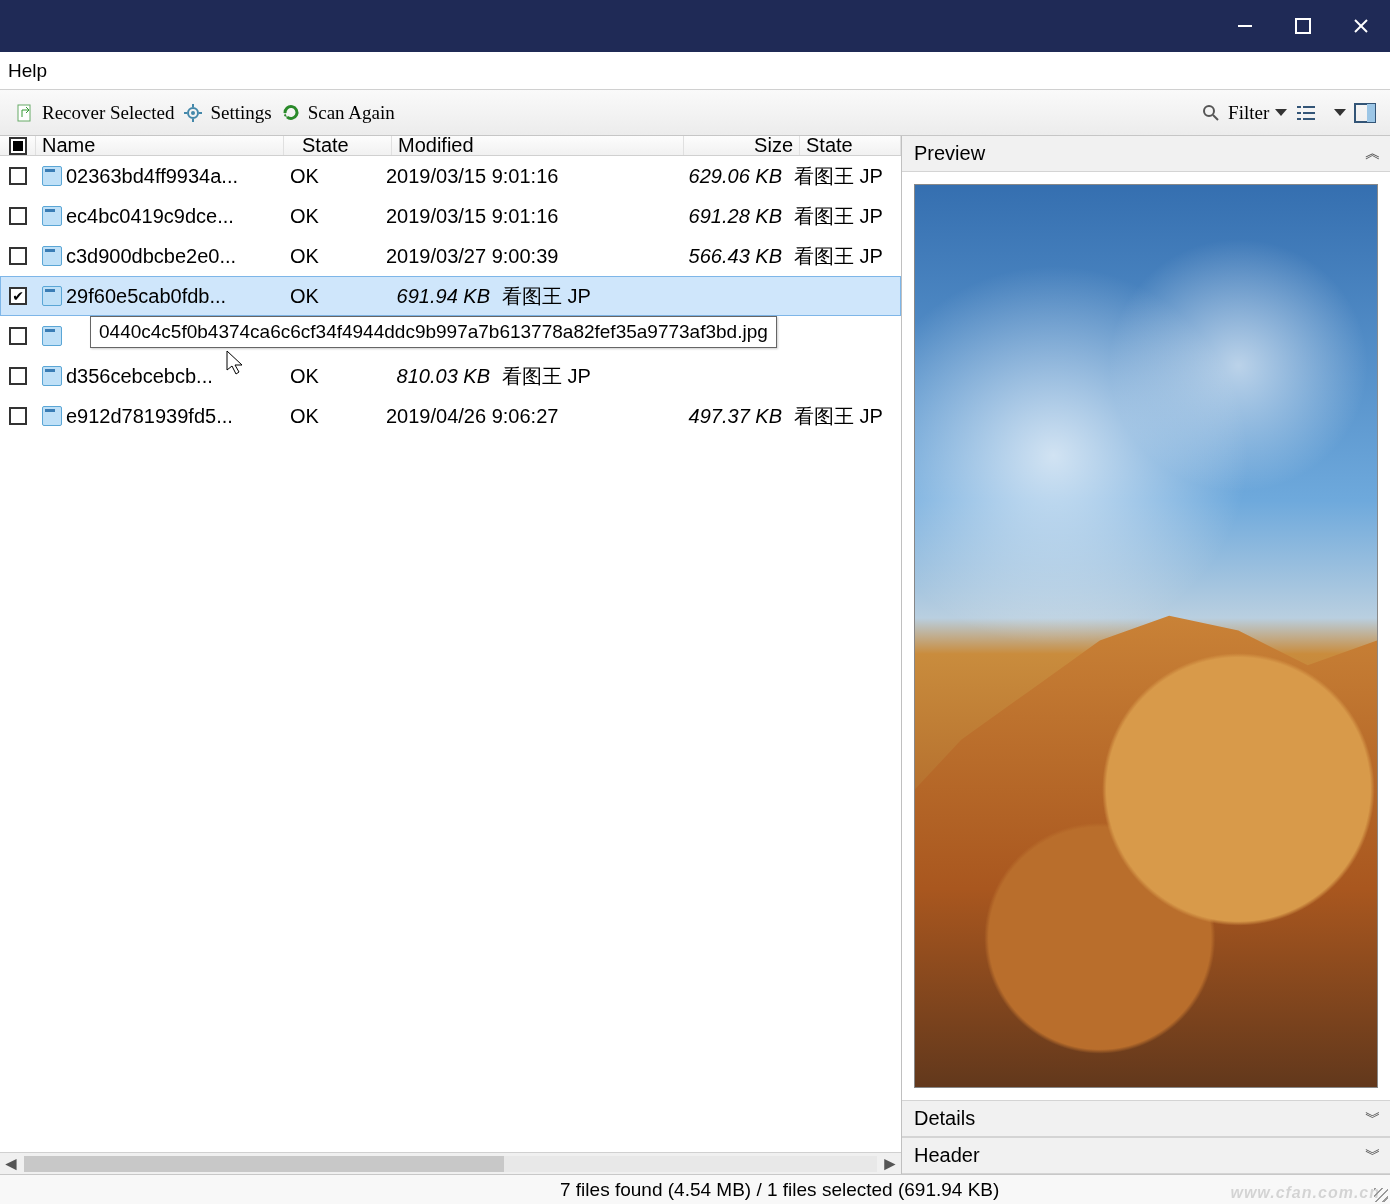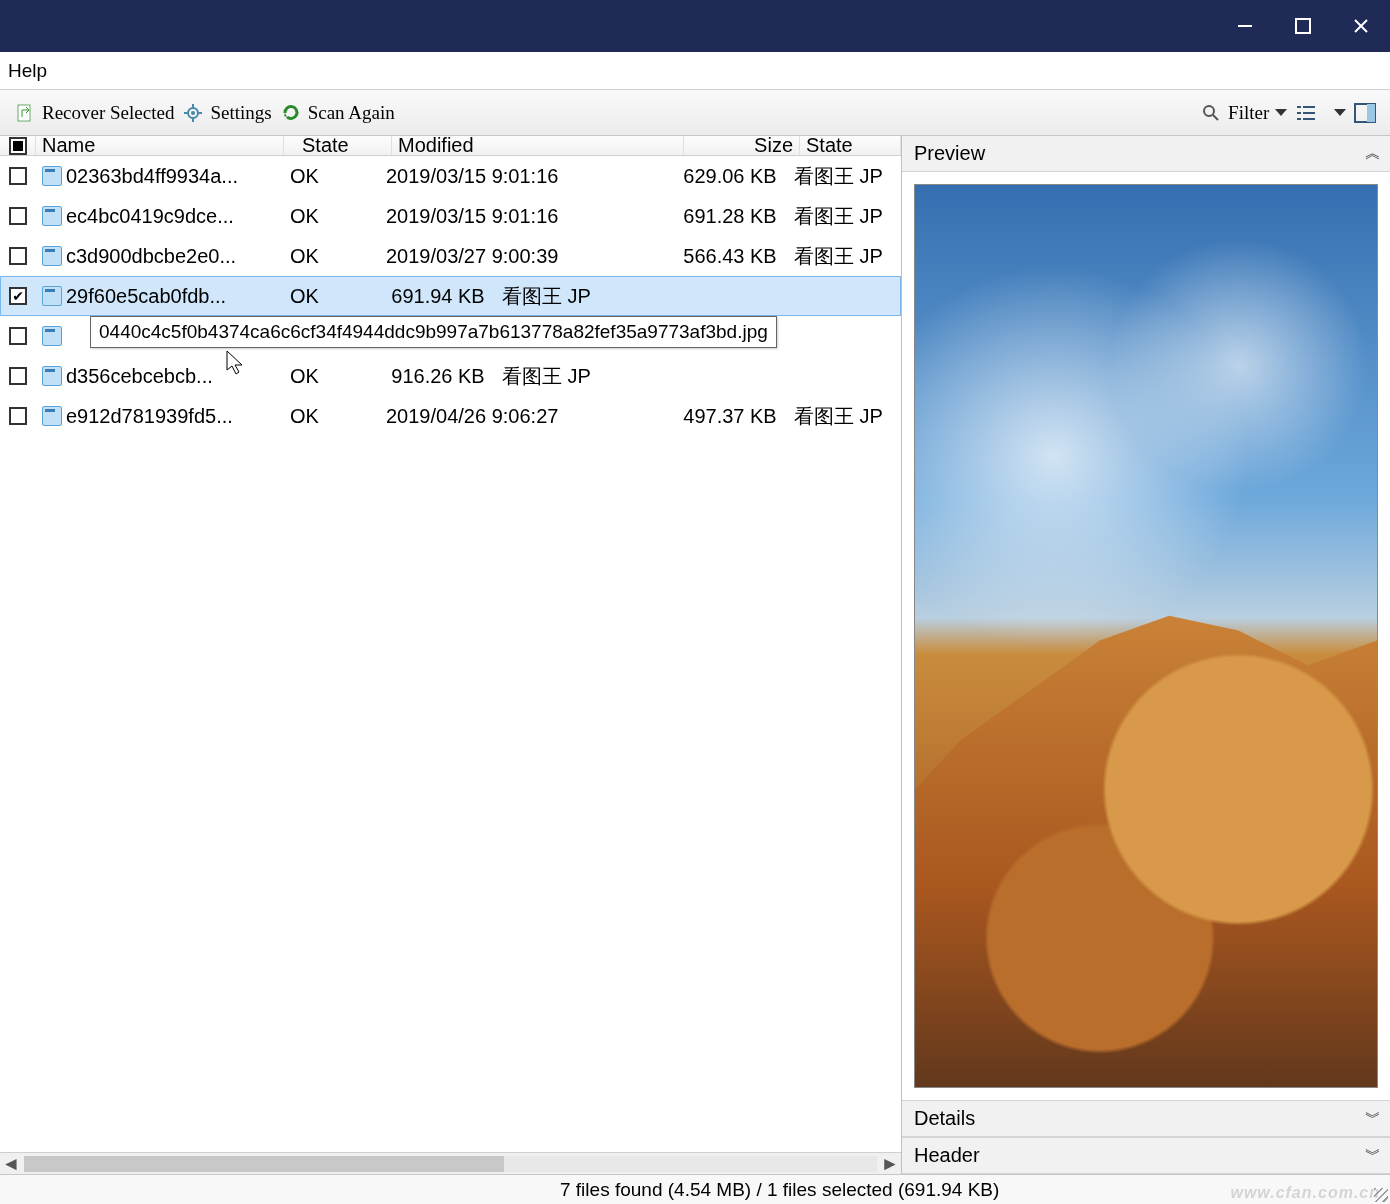"629.06 KB" .row .c.size { font-style: none -> italic; text-align: center -> right }
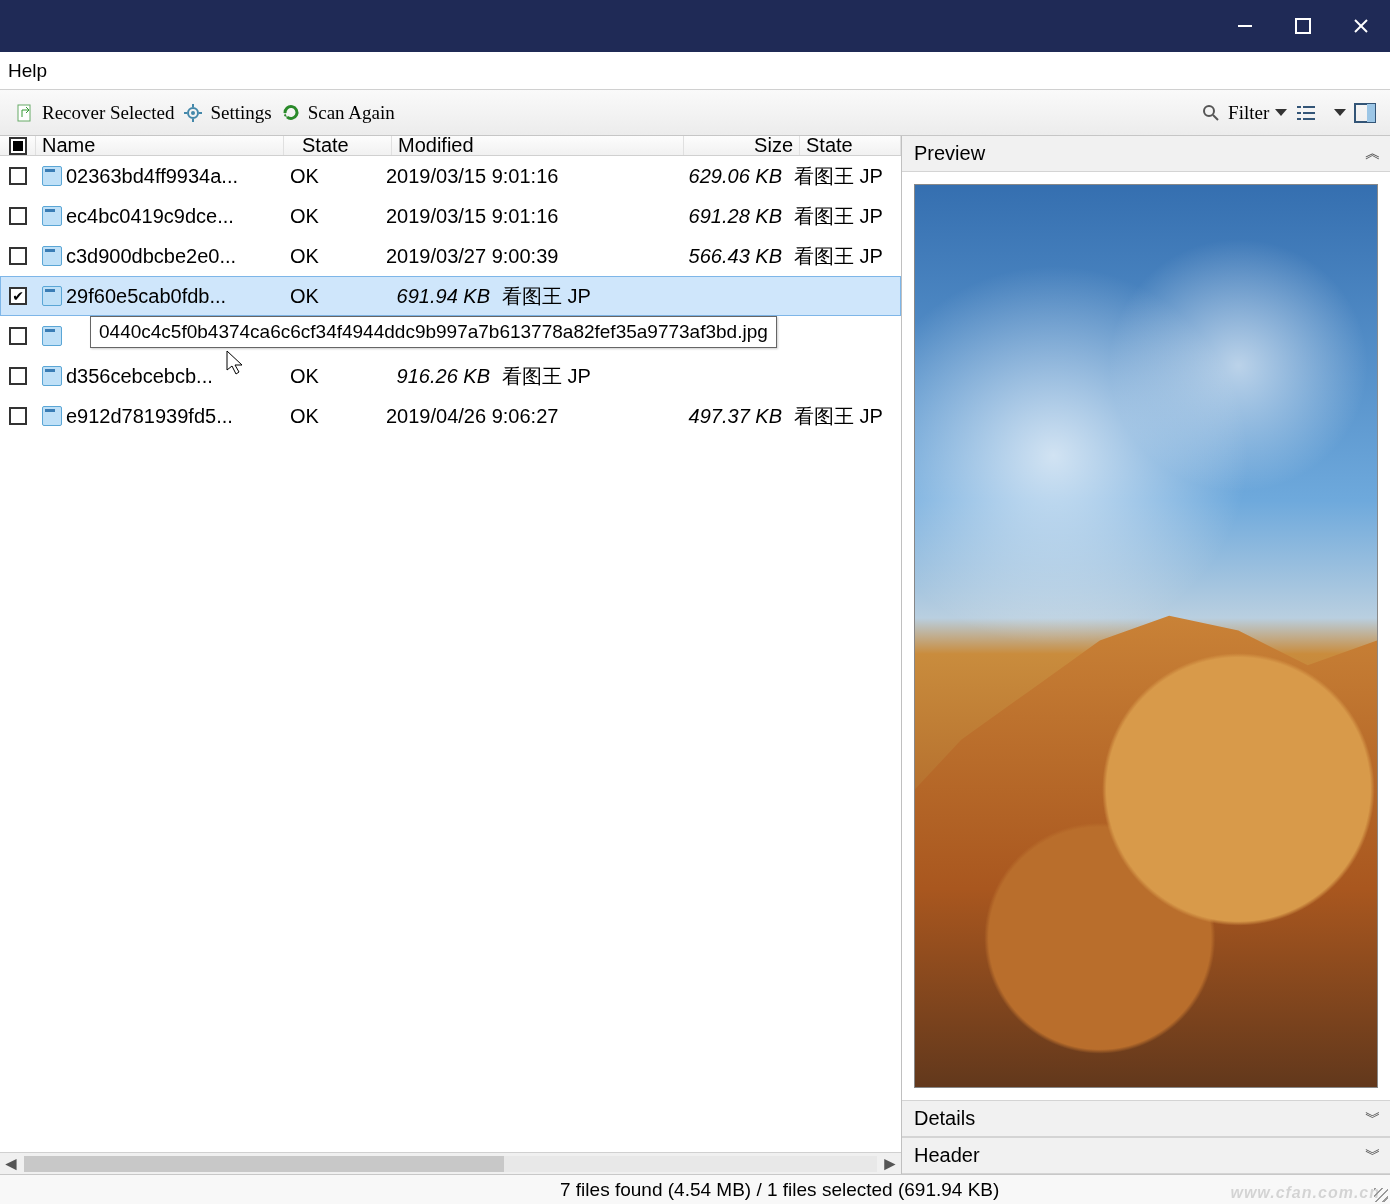"916.26 KB" div.c { text: 916.26 -> 810.03 }
